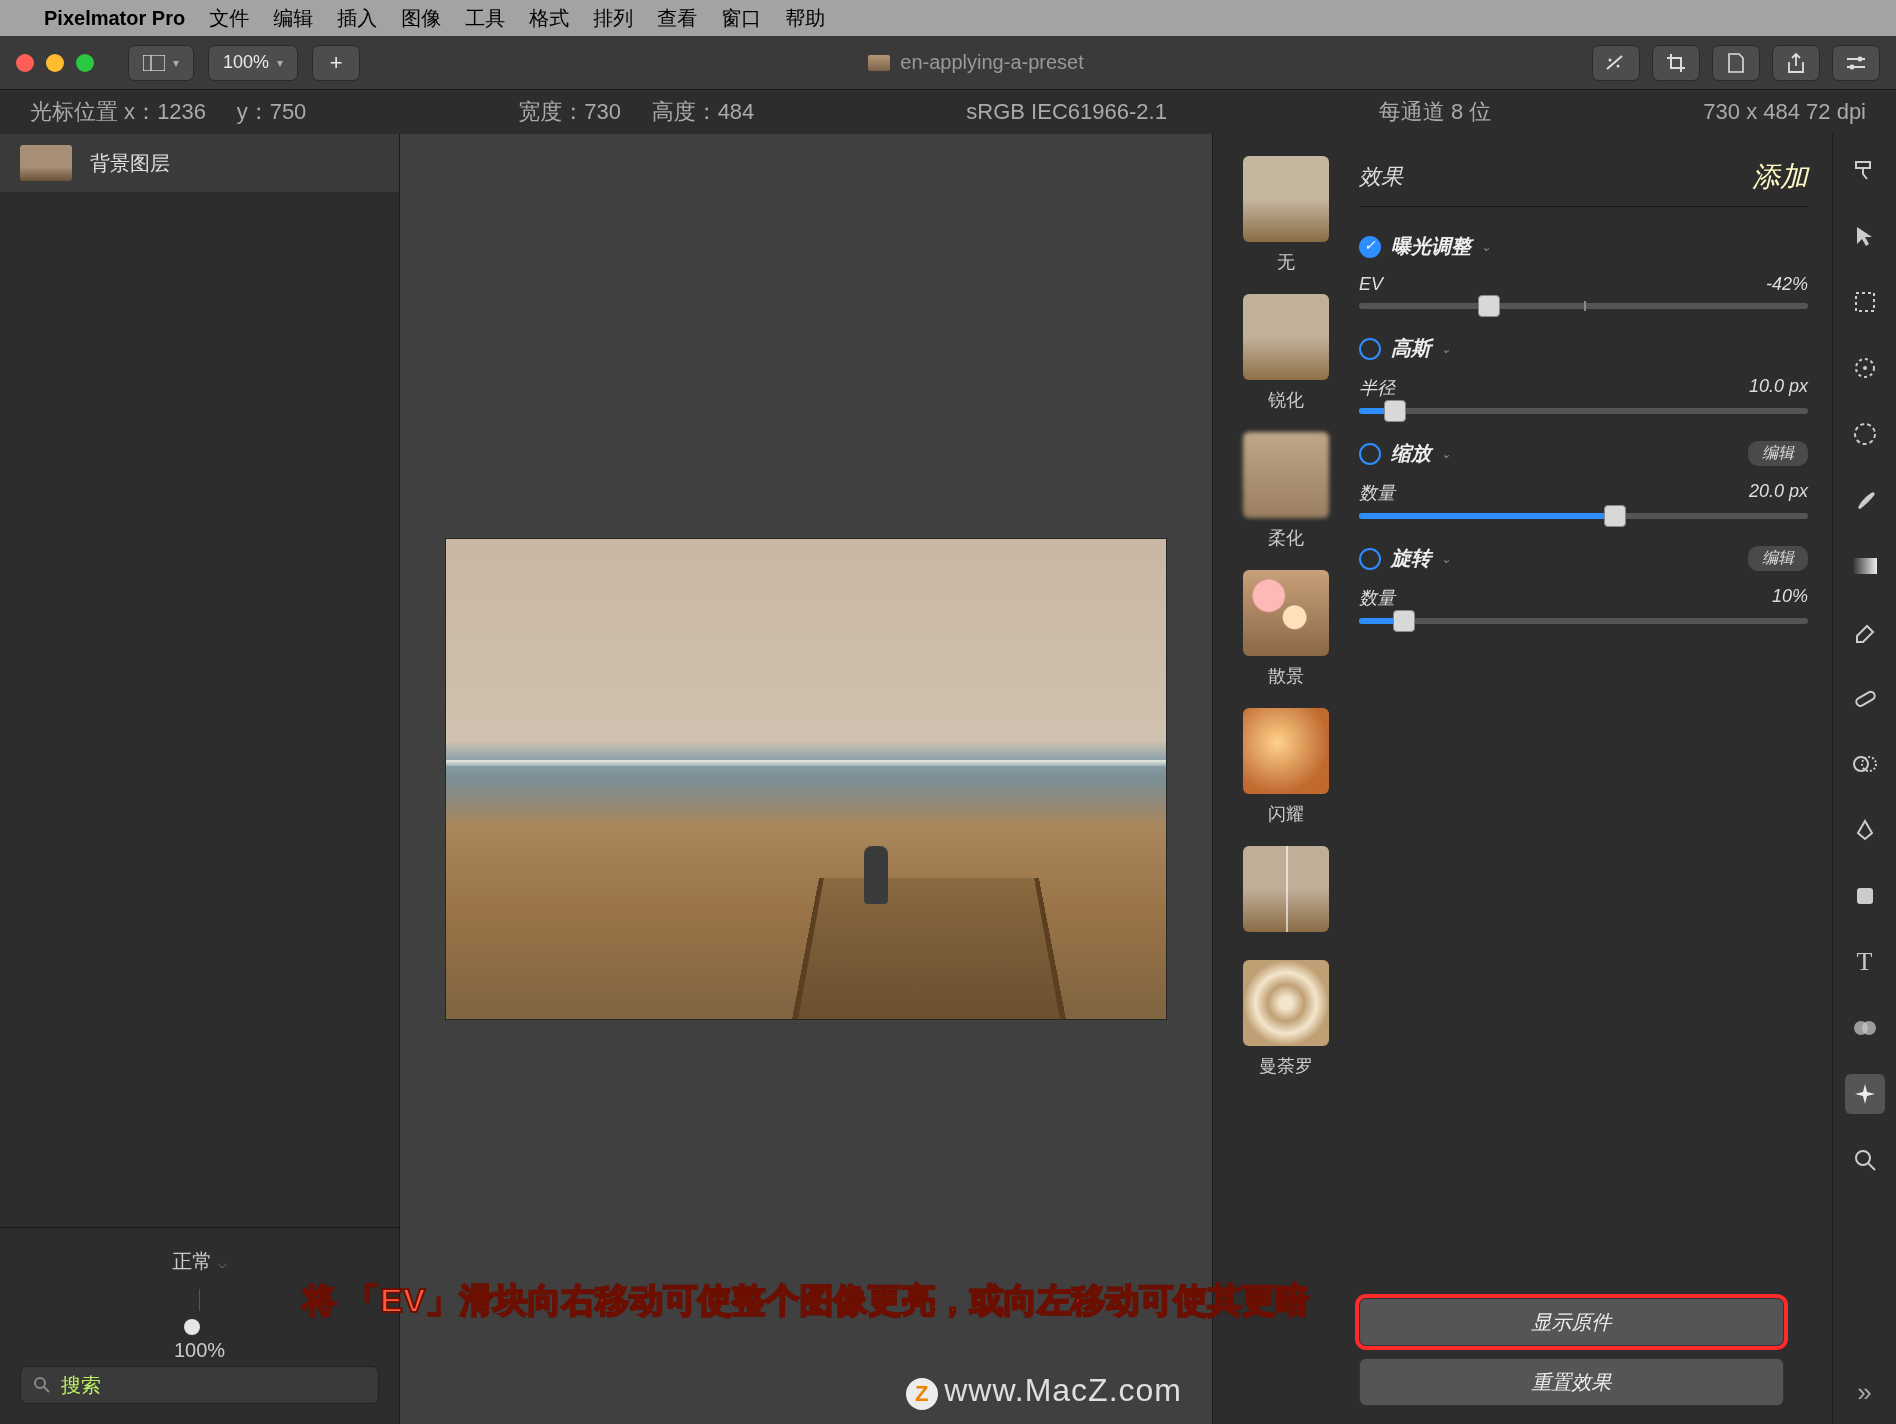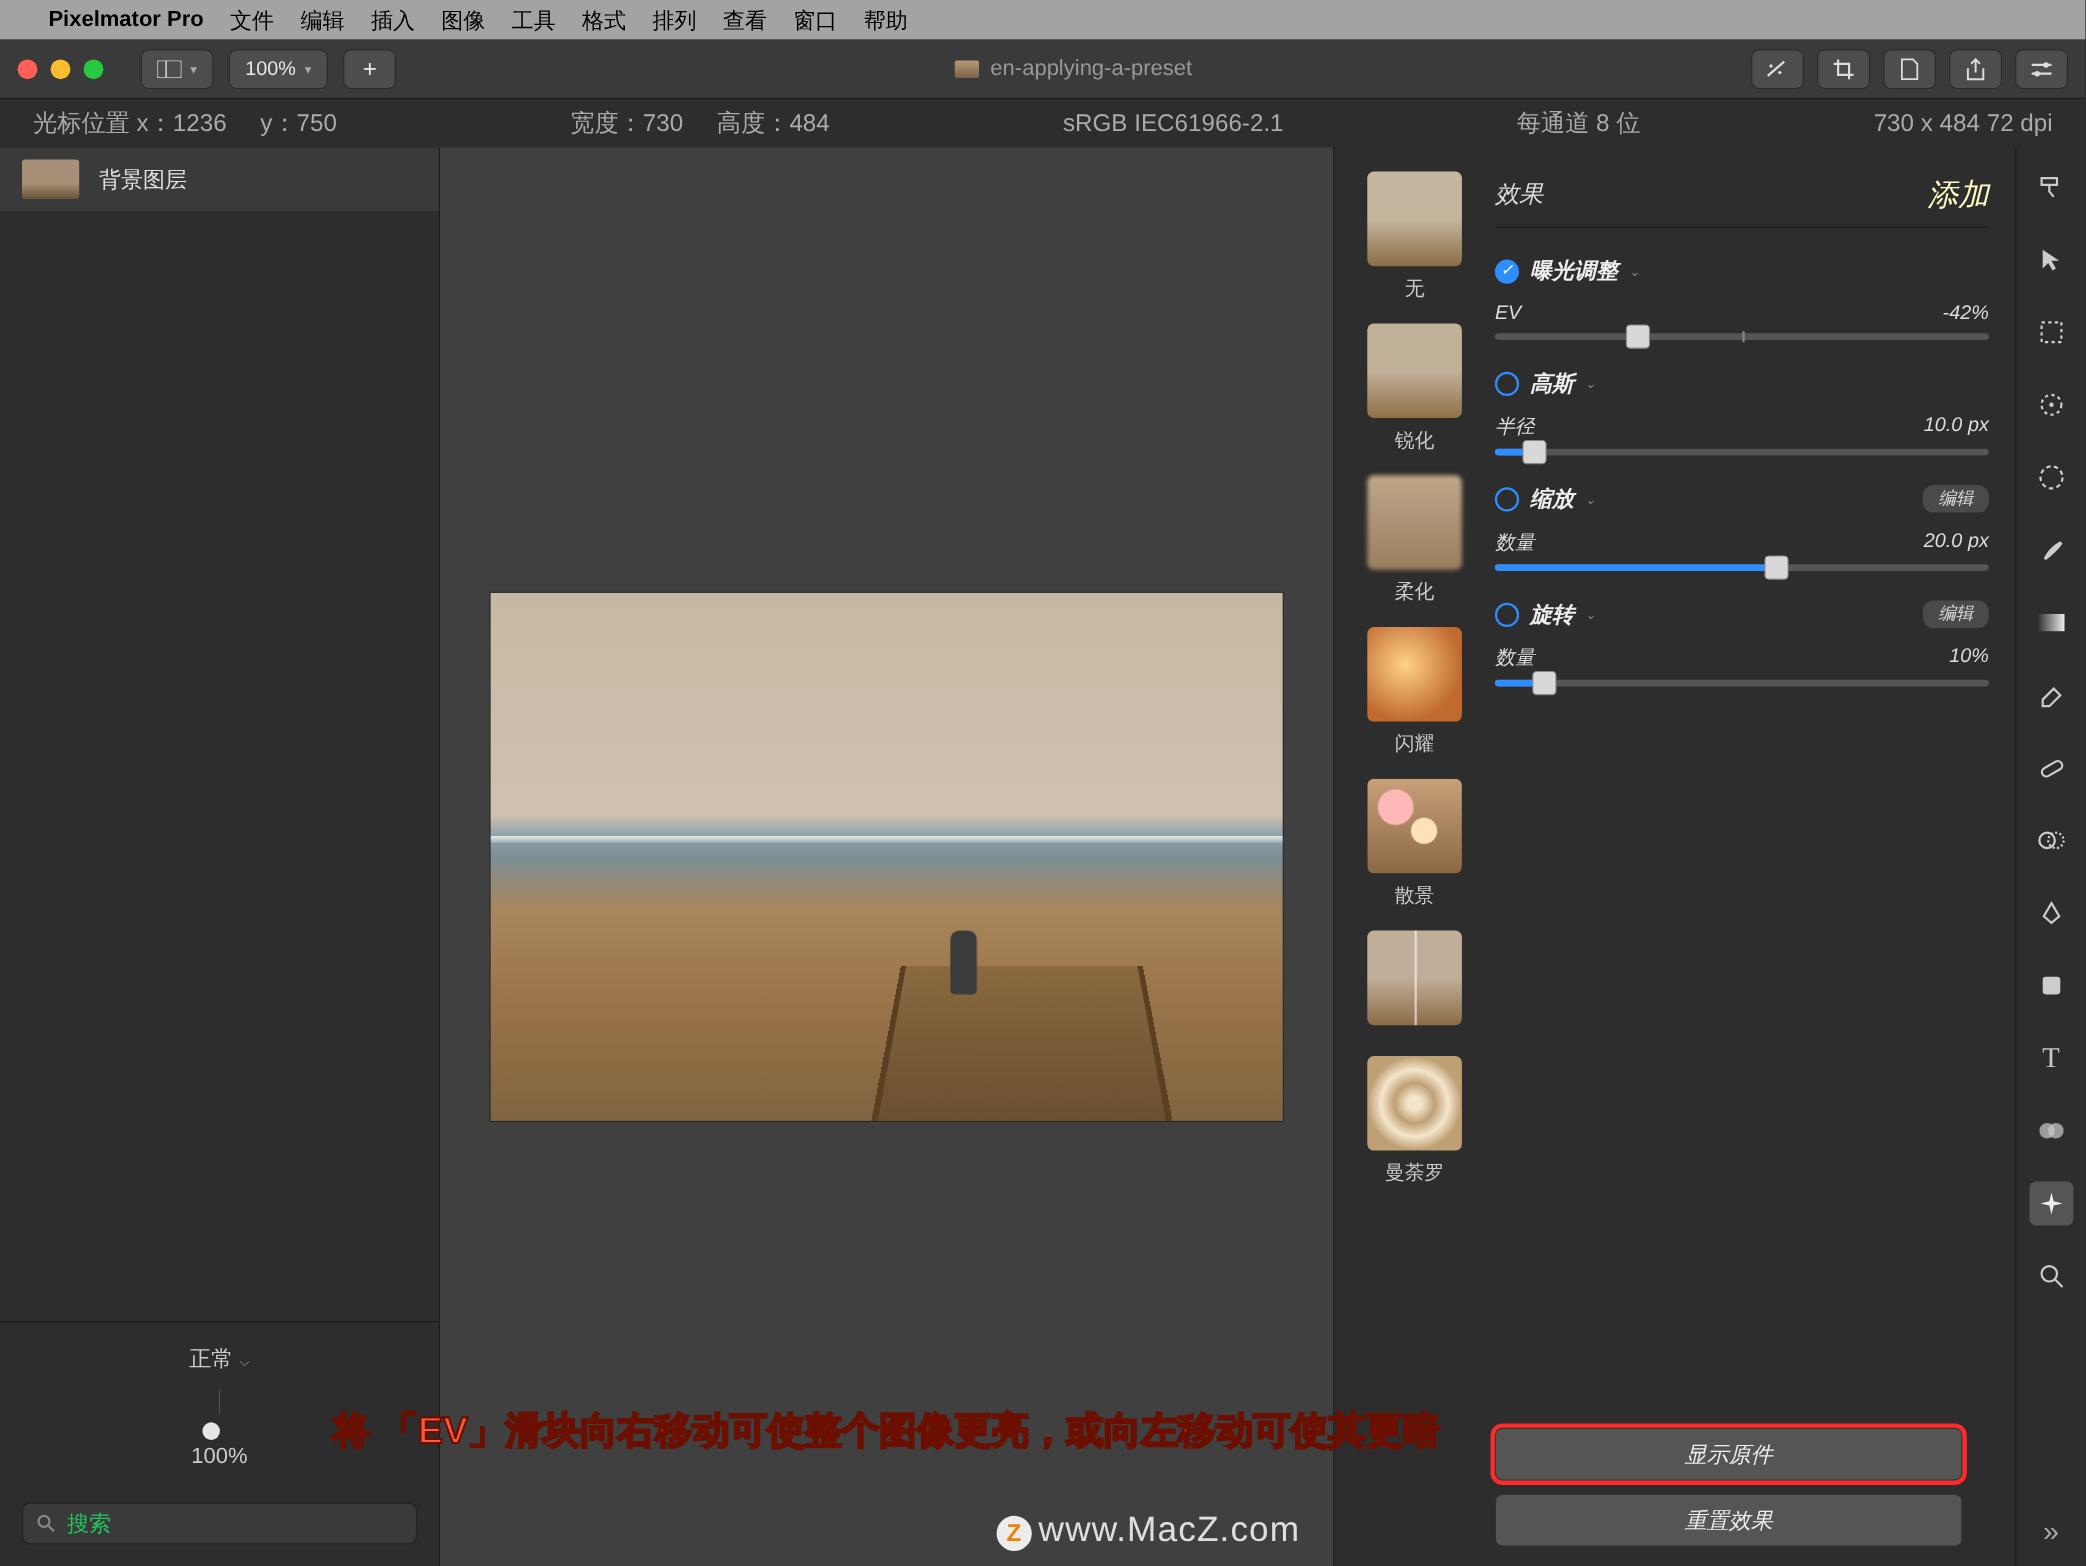"闪耀" div.preset { order: before "散景" -> after "散景" }
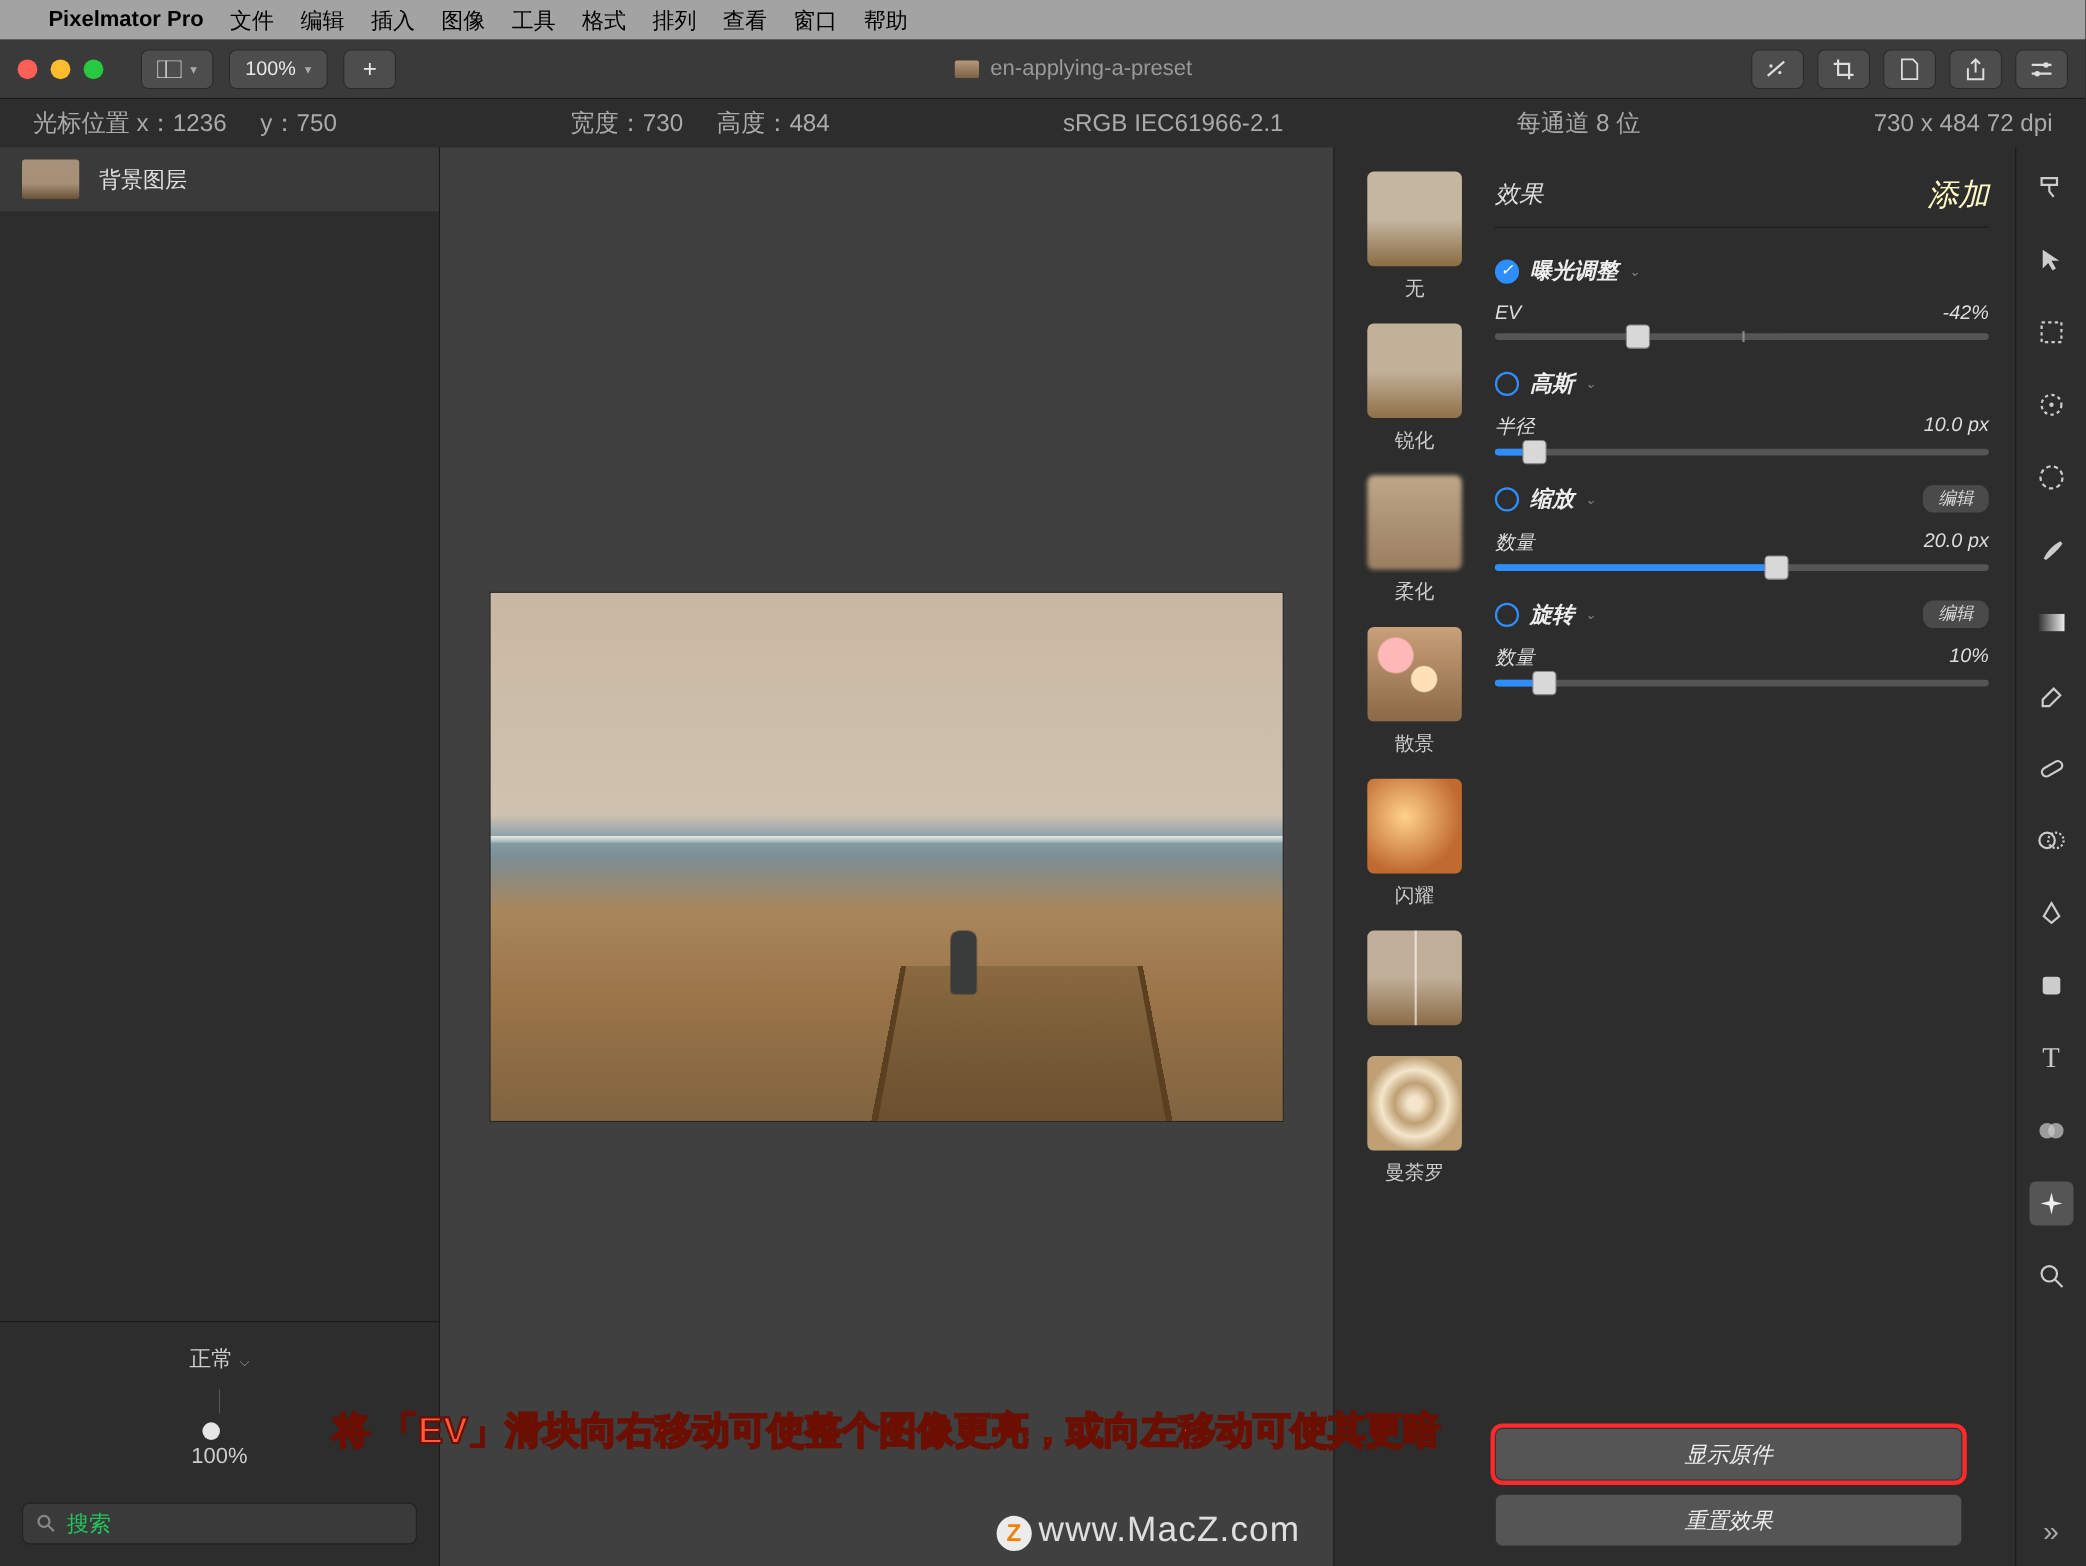"搜索" .searchrow { color: #22c55e -> #bef264; margin-top: 30px -> 4px }
